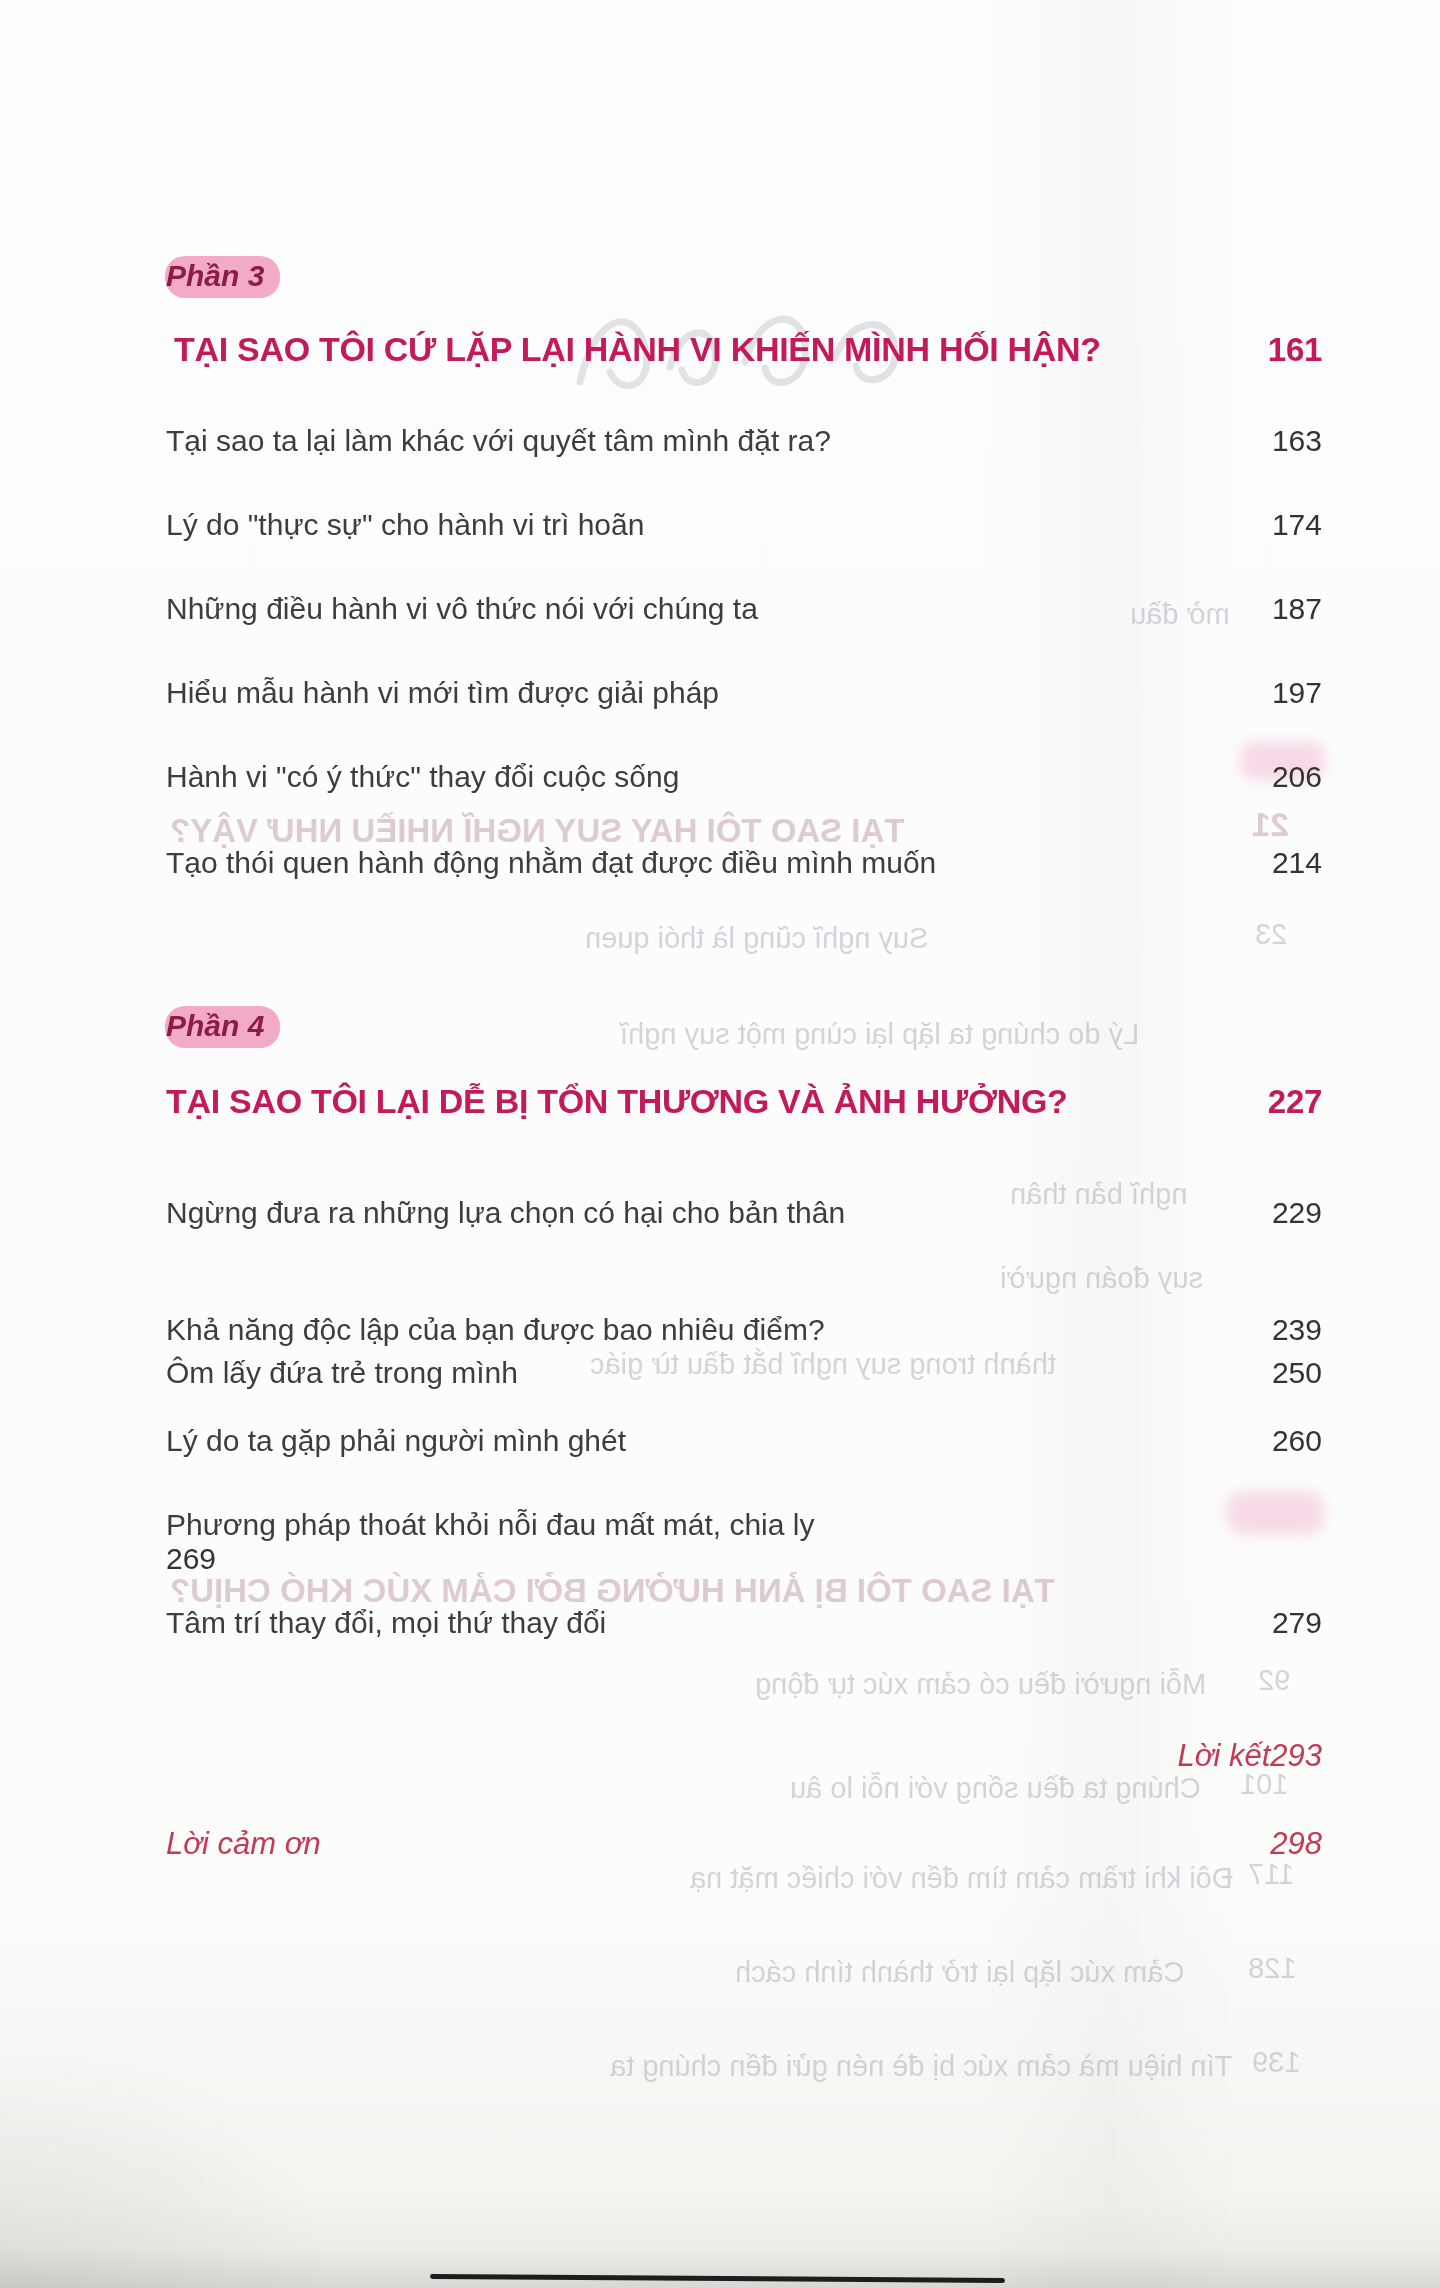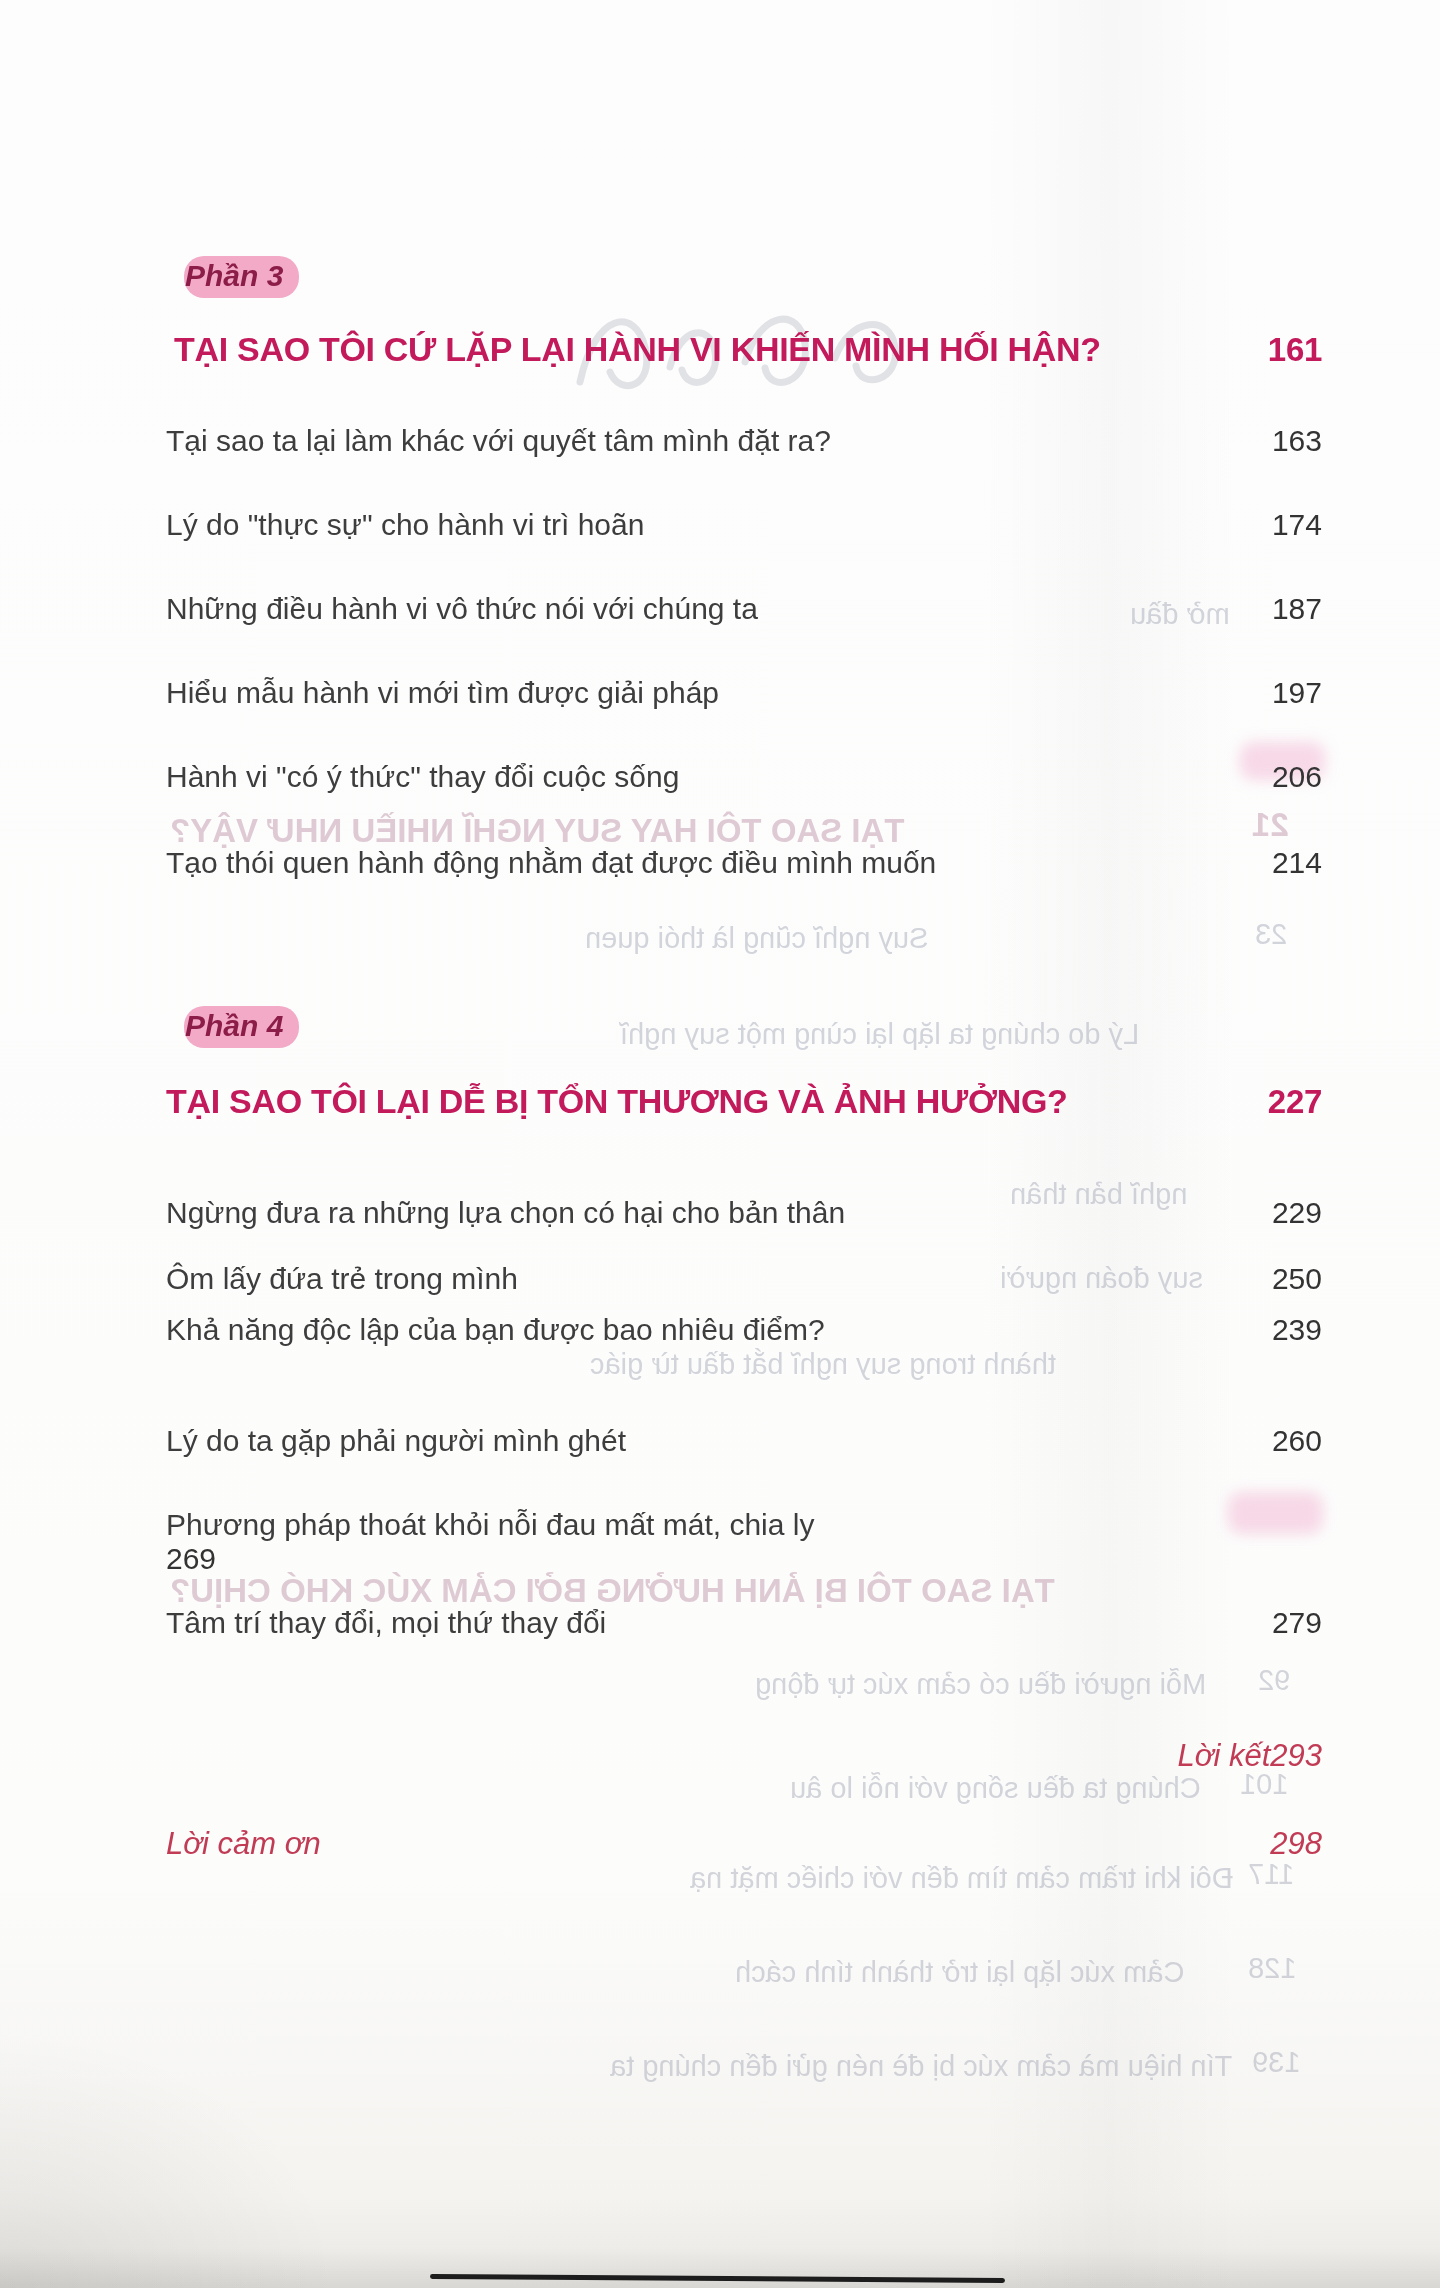"Phần 3" .badge { left: 184px -> 165px }
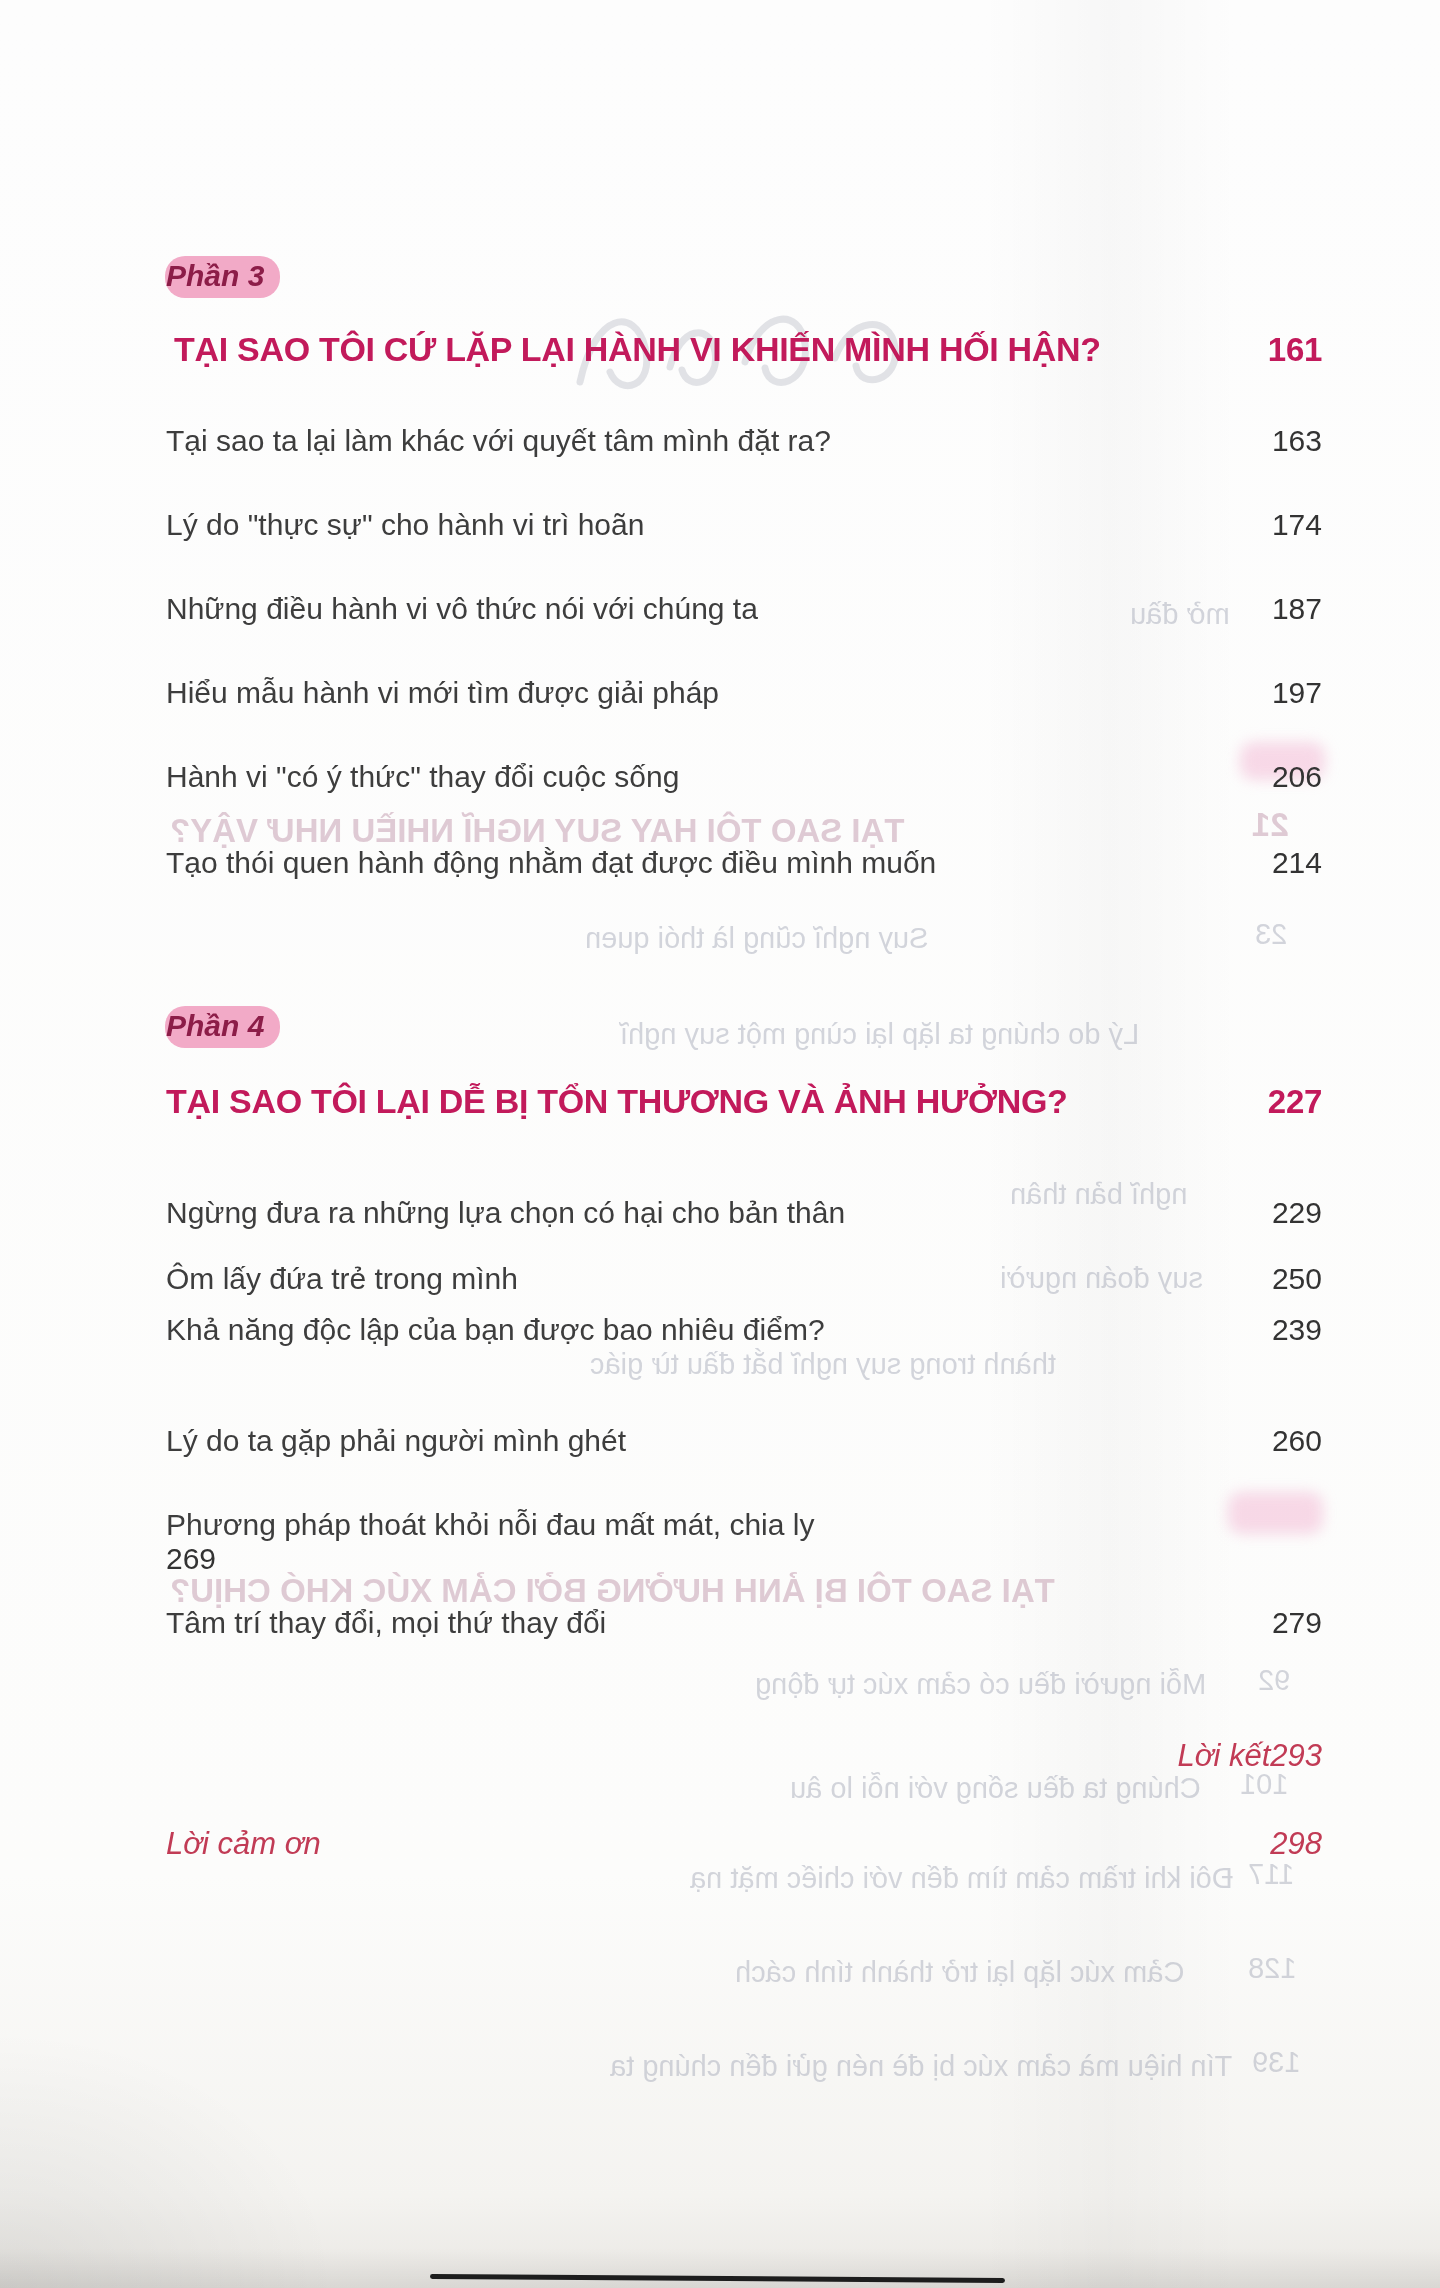"Ôm lấy đứa trẻ trong" div.row { top: 1262px -> 1356px }
